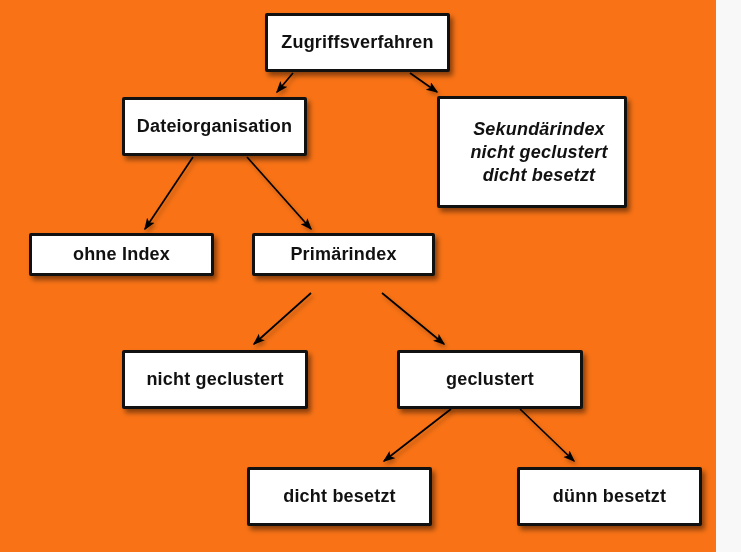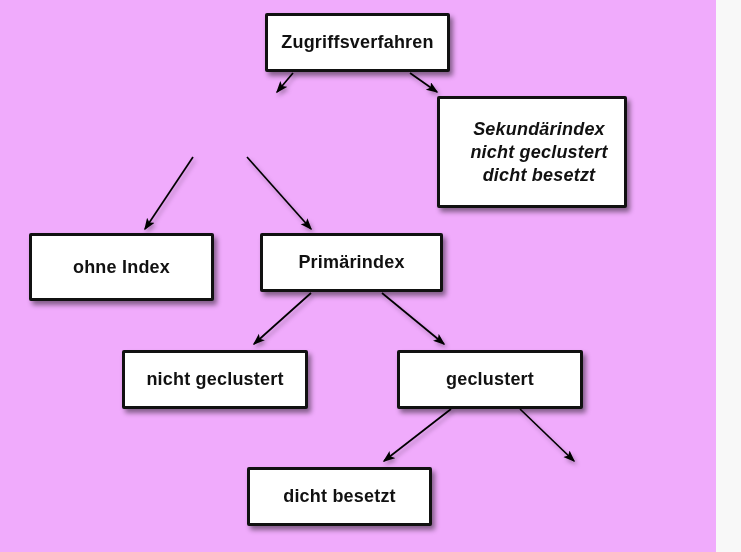"Zugriffsverfahren" .canvas { background: #f0abfc -> #f97316 }
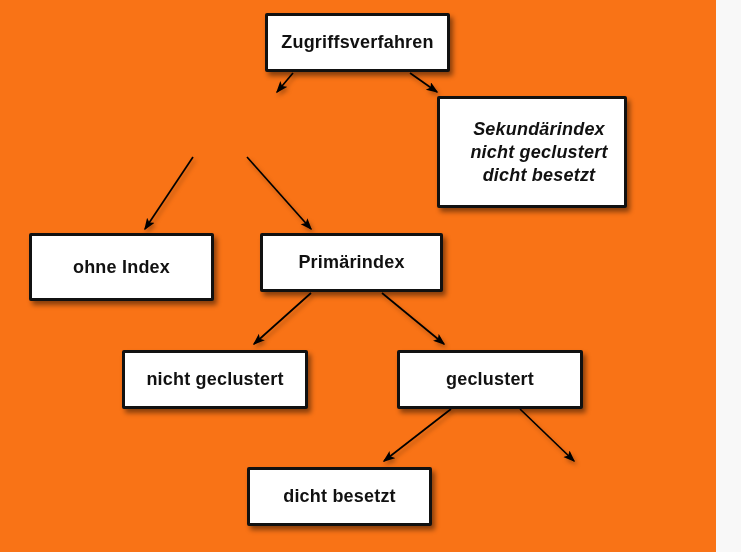"Dateiorganisation" div.node { html: none -> <div> <span>Dateiorganisation</span> </div> }
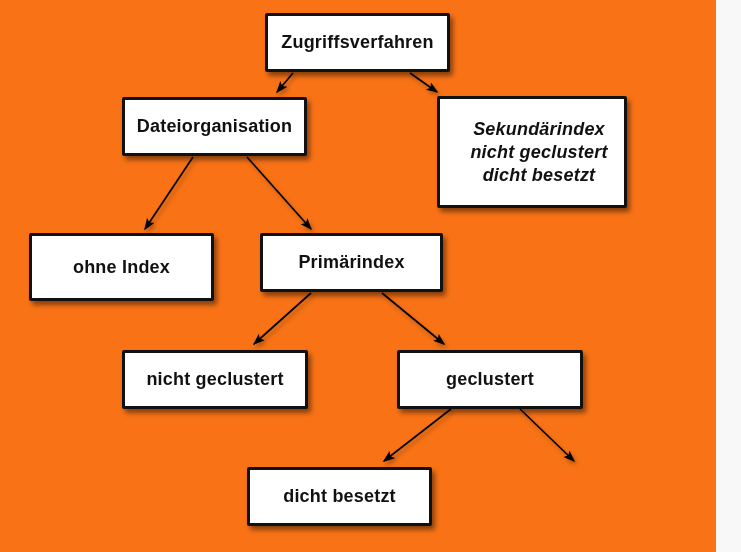"ohne Index" div.node { height: 68px -> 43px }
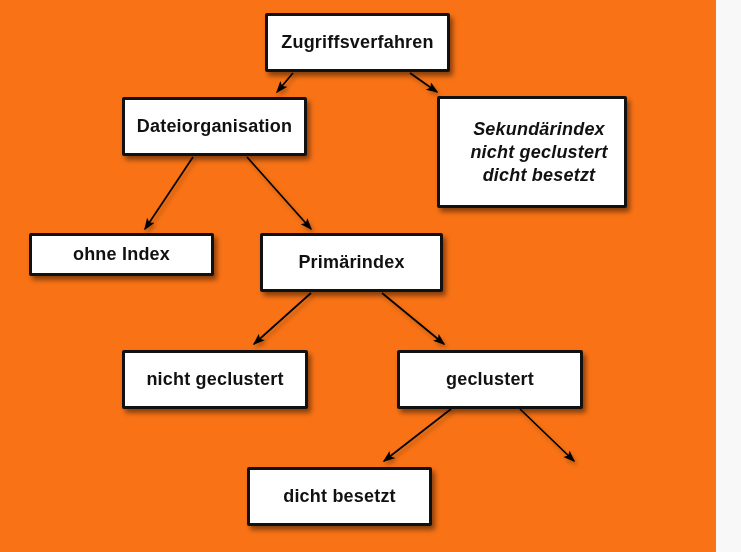"Primärindex" div.node { height: 59px -> 43px; left: 260px -> 252px }
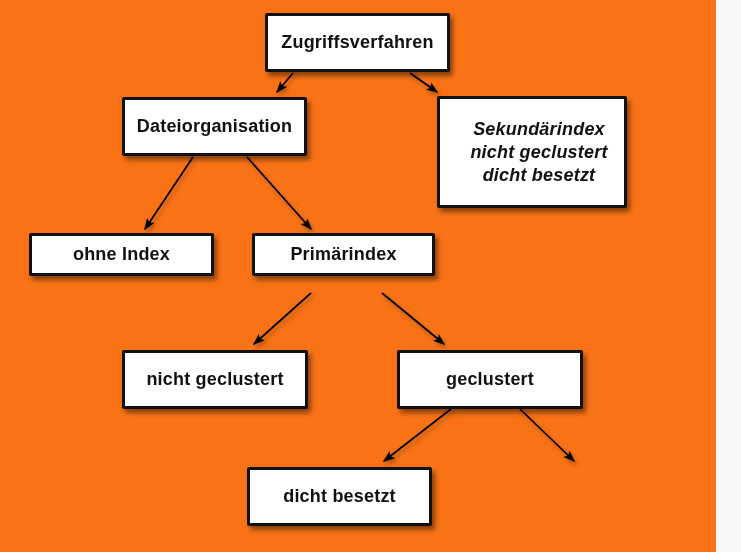"dünn besetzt" div.node { html: none -> <div> <span>dünn besetzt</span> </div> }
